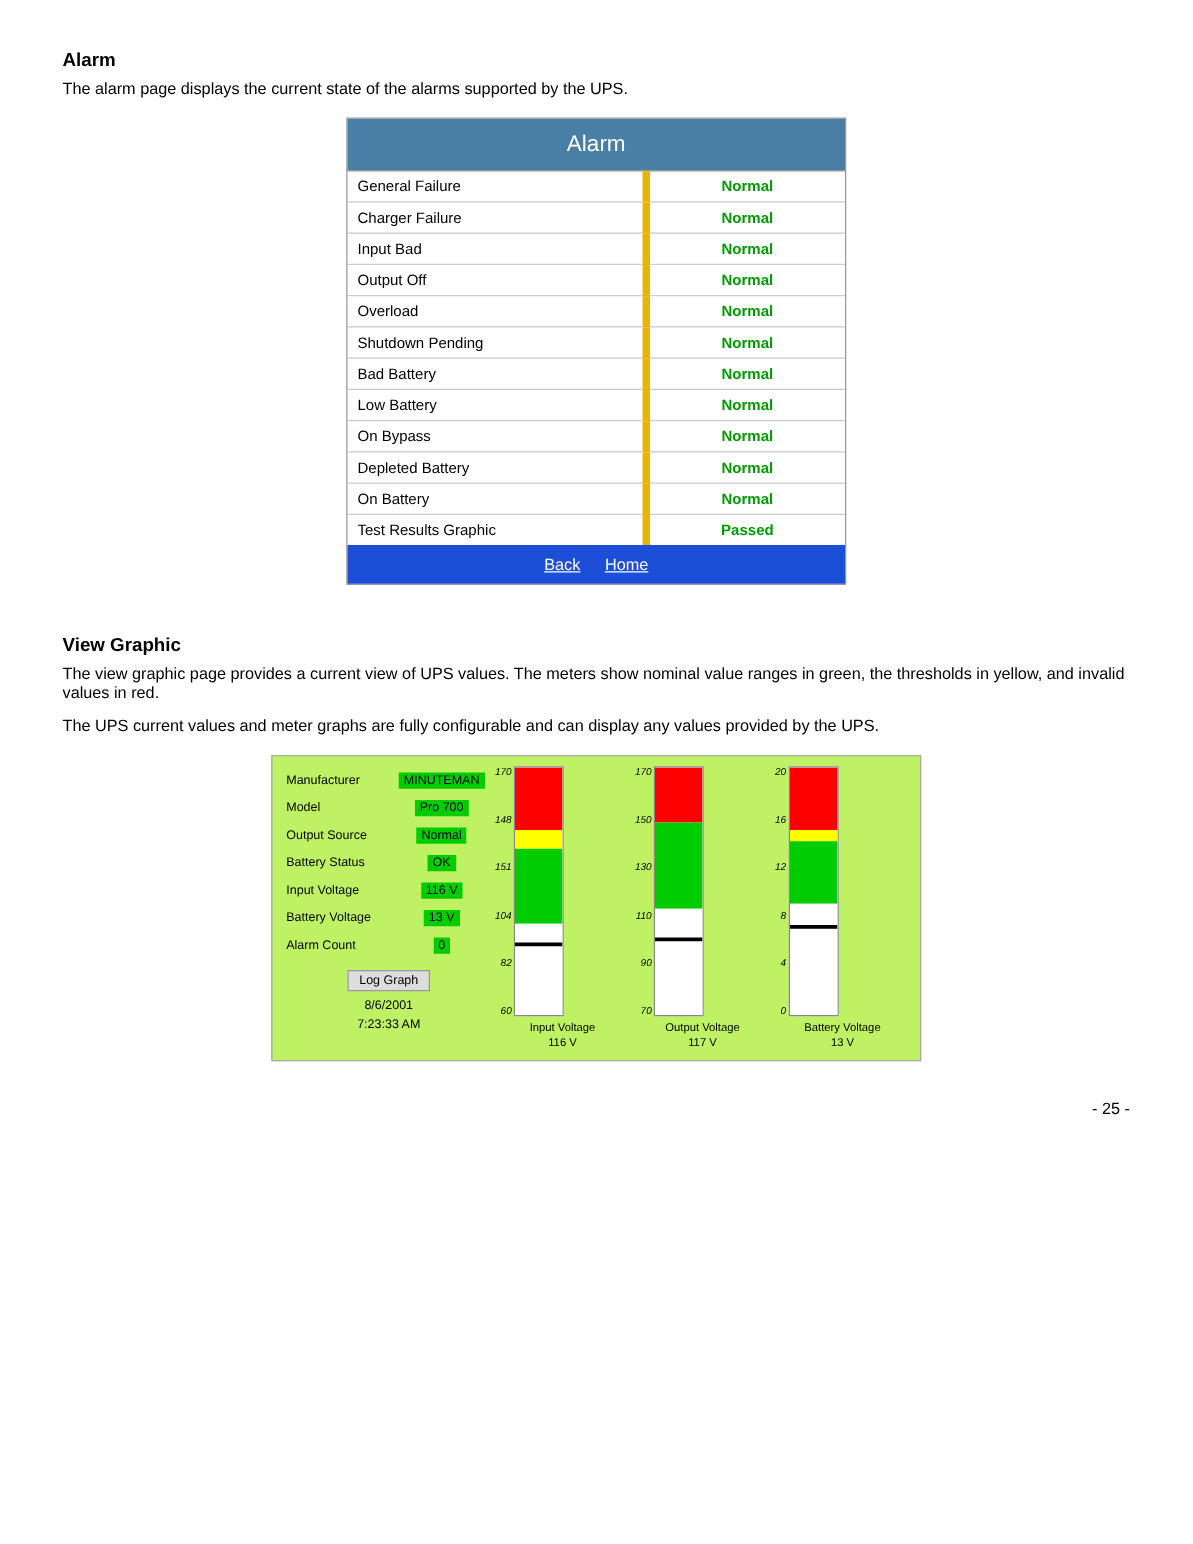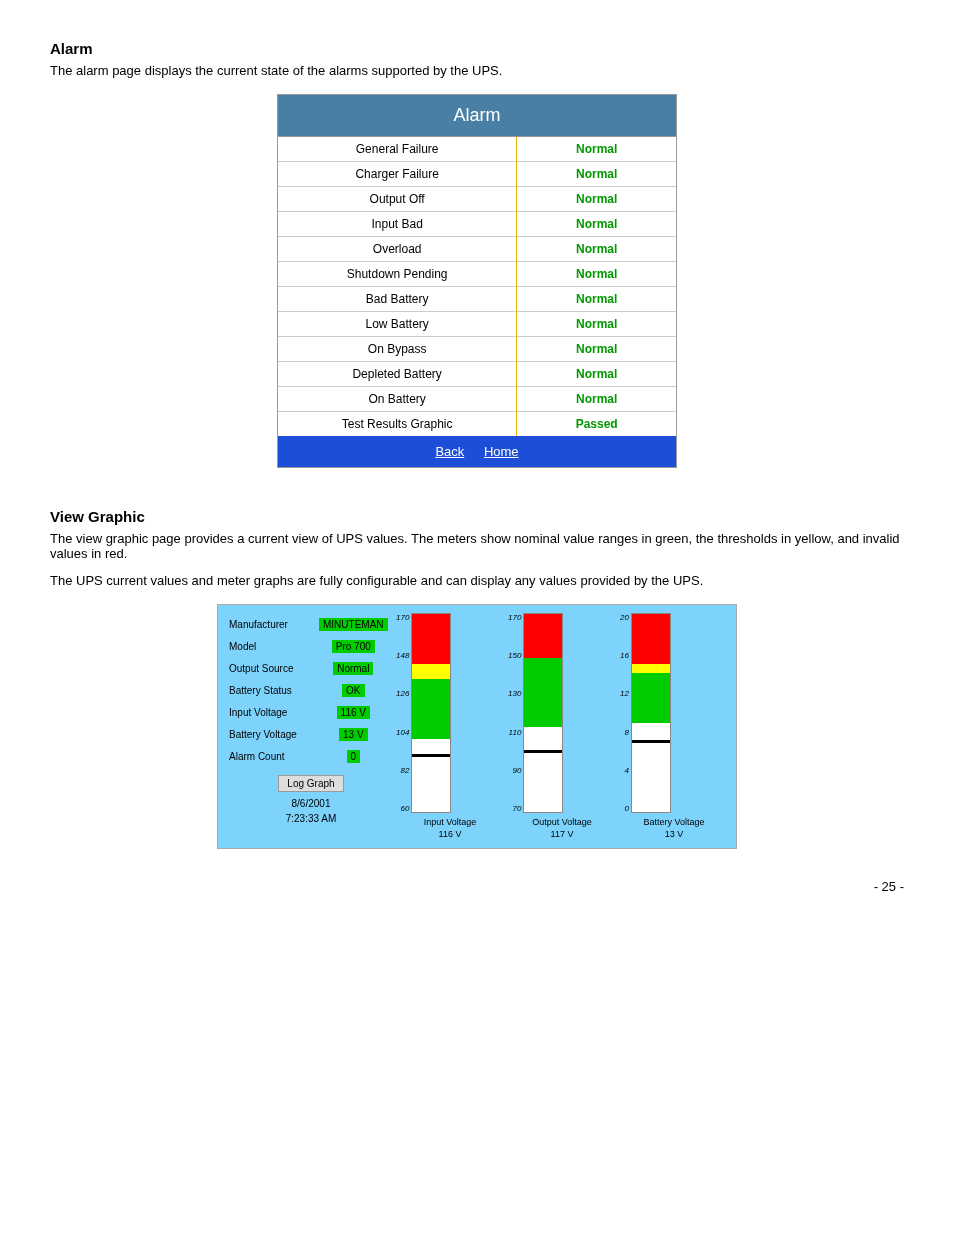"General Failure" .alarm-table td:first-child { border-right: 1px solid #eab308 -> 6px solid #eab308; text-align: center -> none }
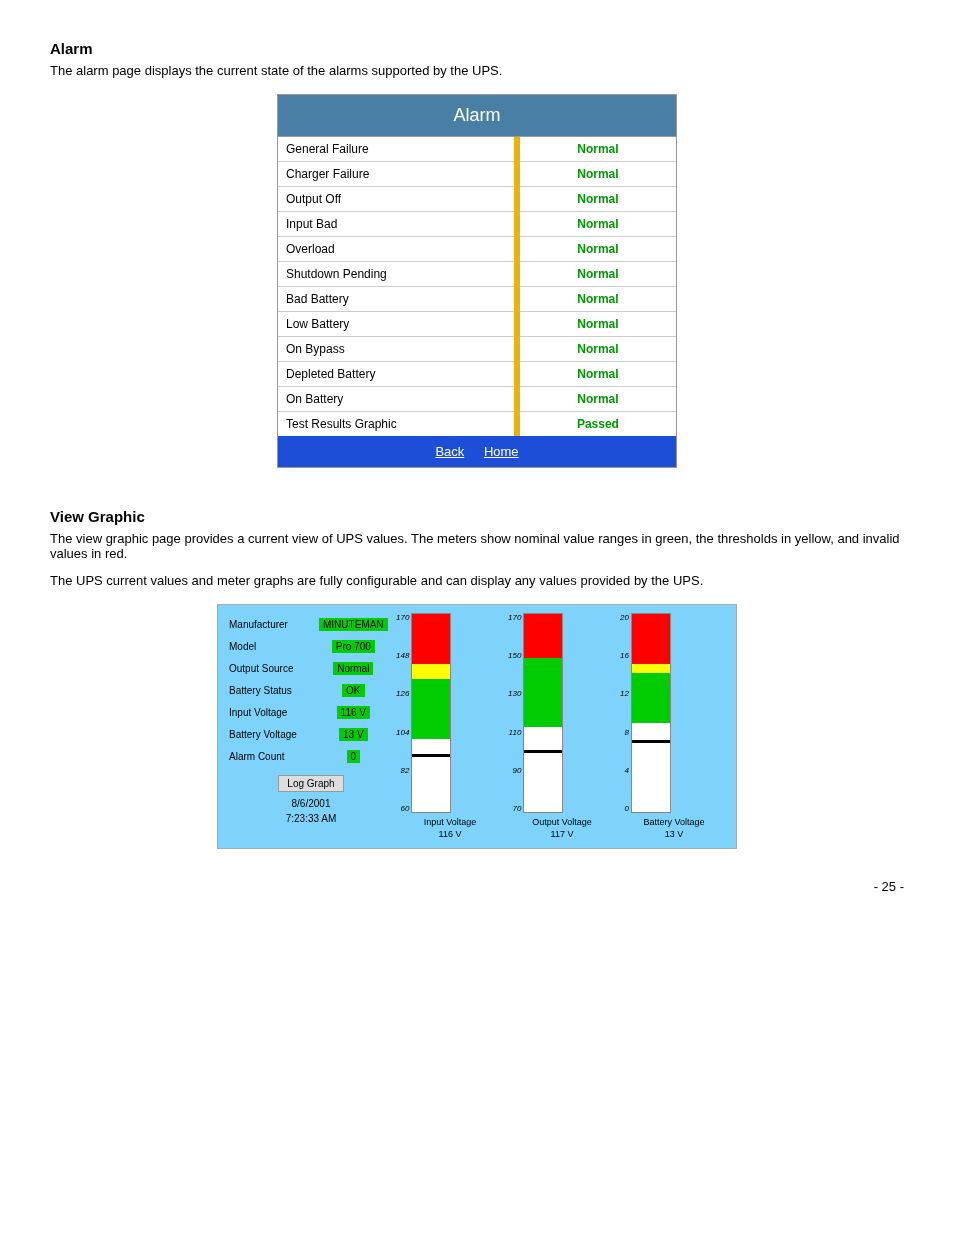"Output Off" tr { order: before "Input Bad" -> after "Input Bad" }
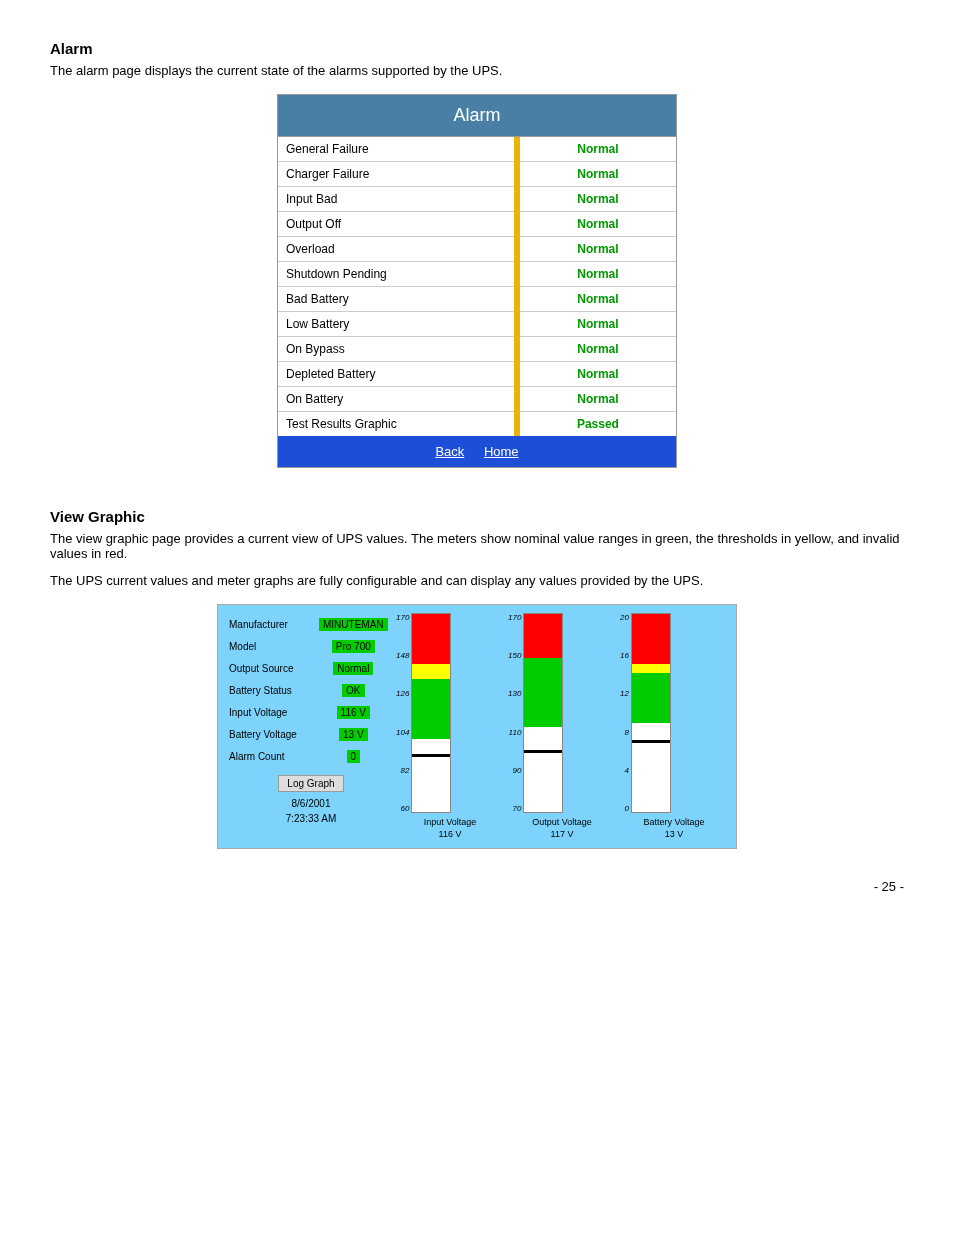"Manufacturer" .graphic-panel { background: #7dd3fc -> #bef264 }
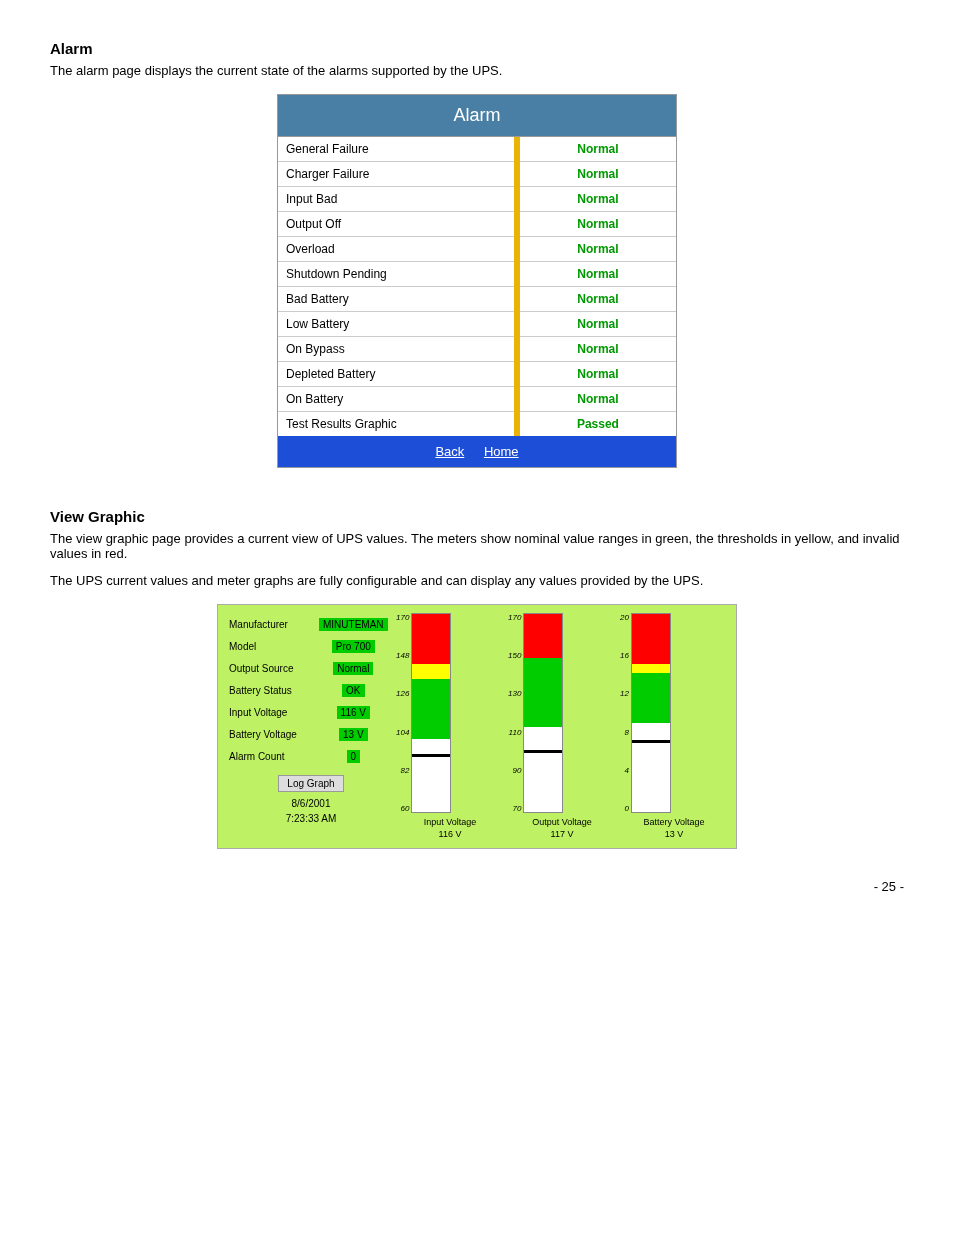"126" span { text: 126 -> 151 }
